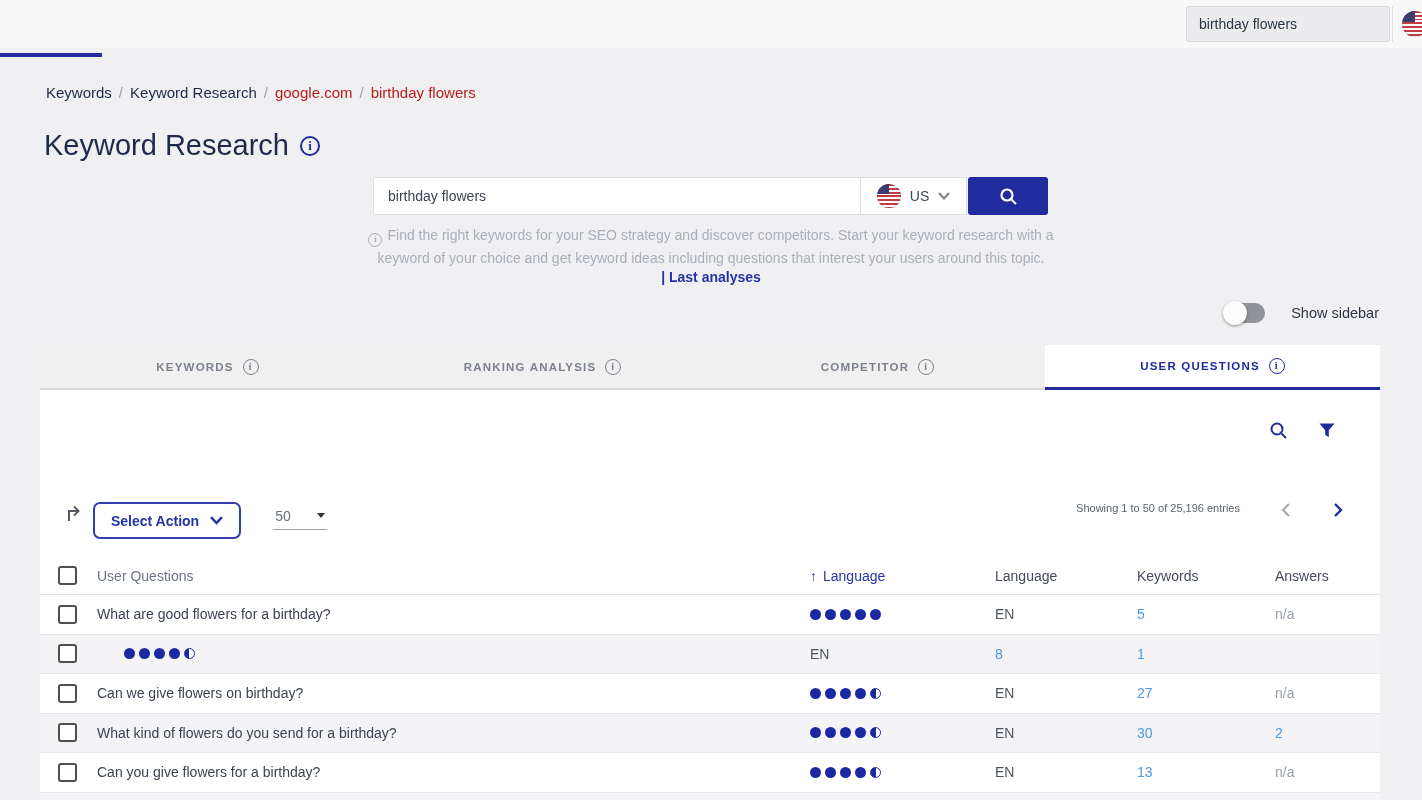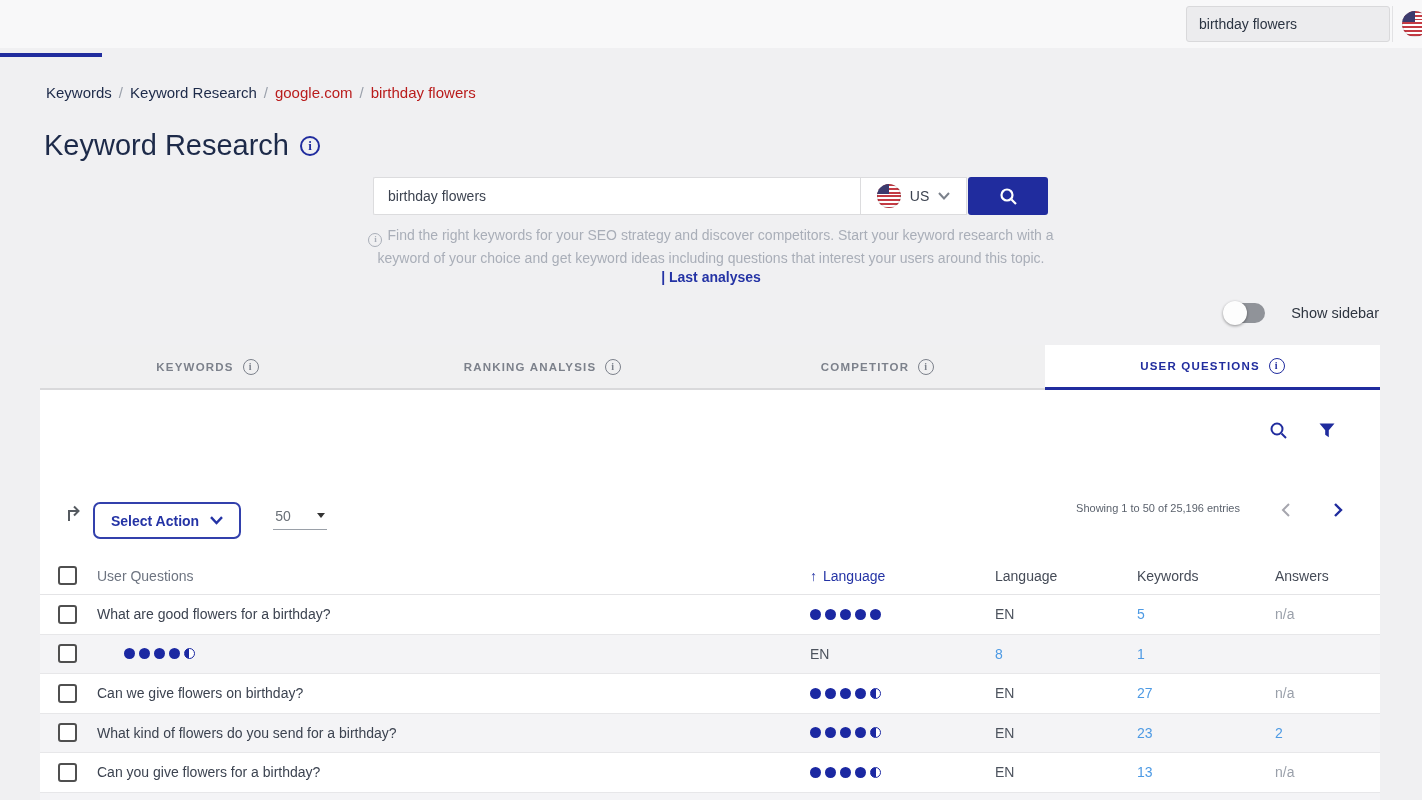"23" div.td-pad { text: 23 -> 30 }
